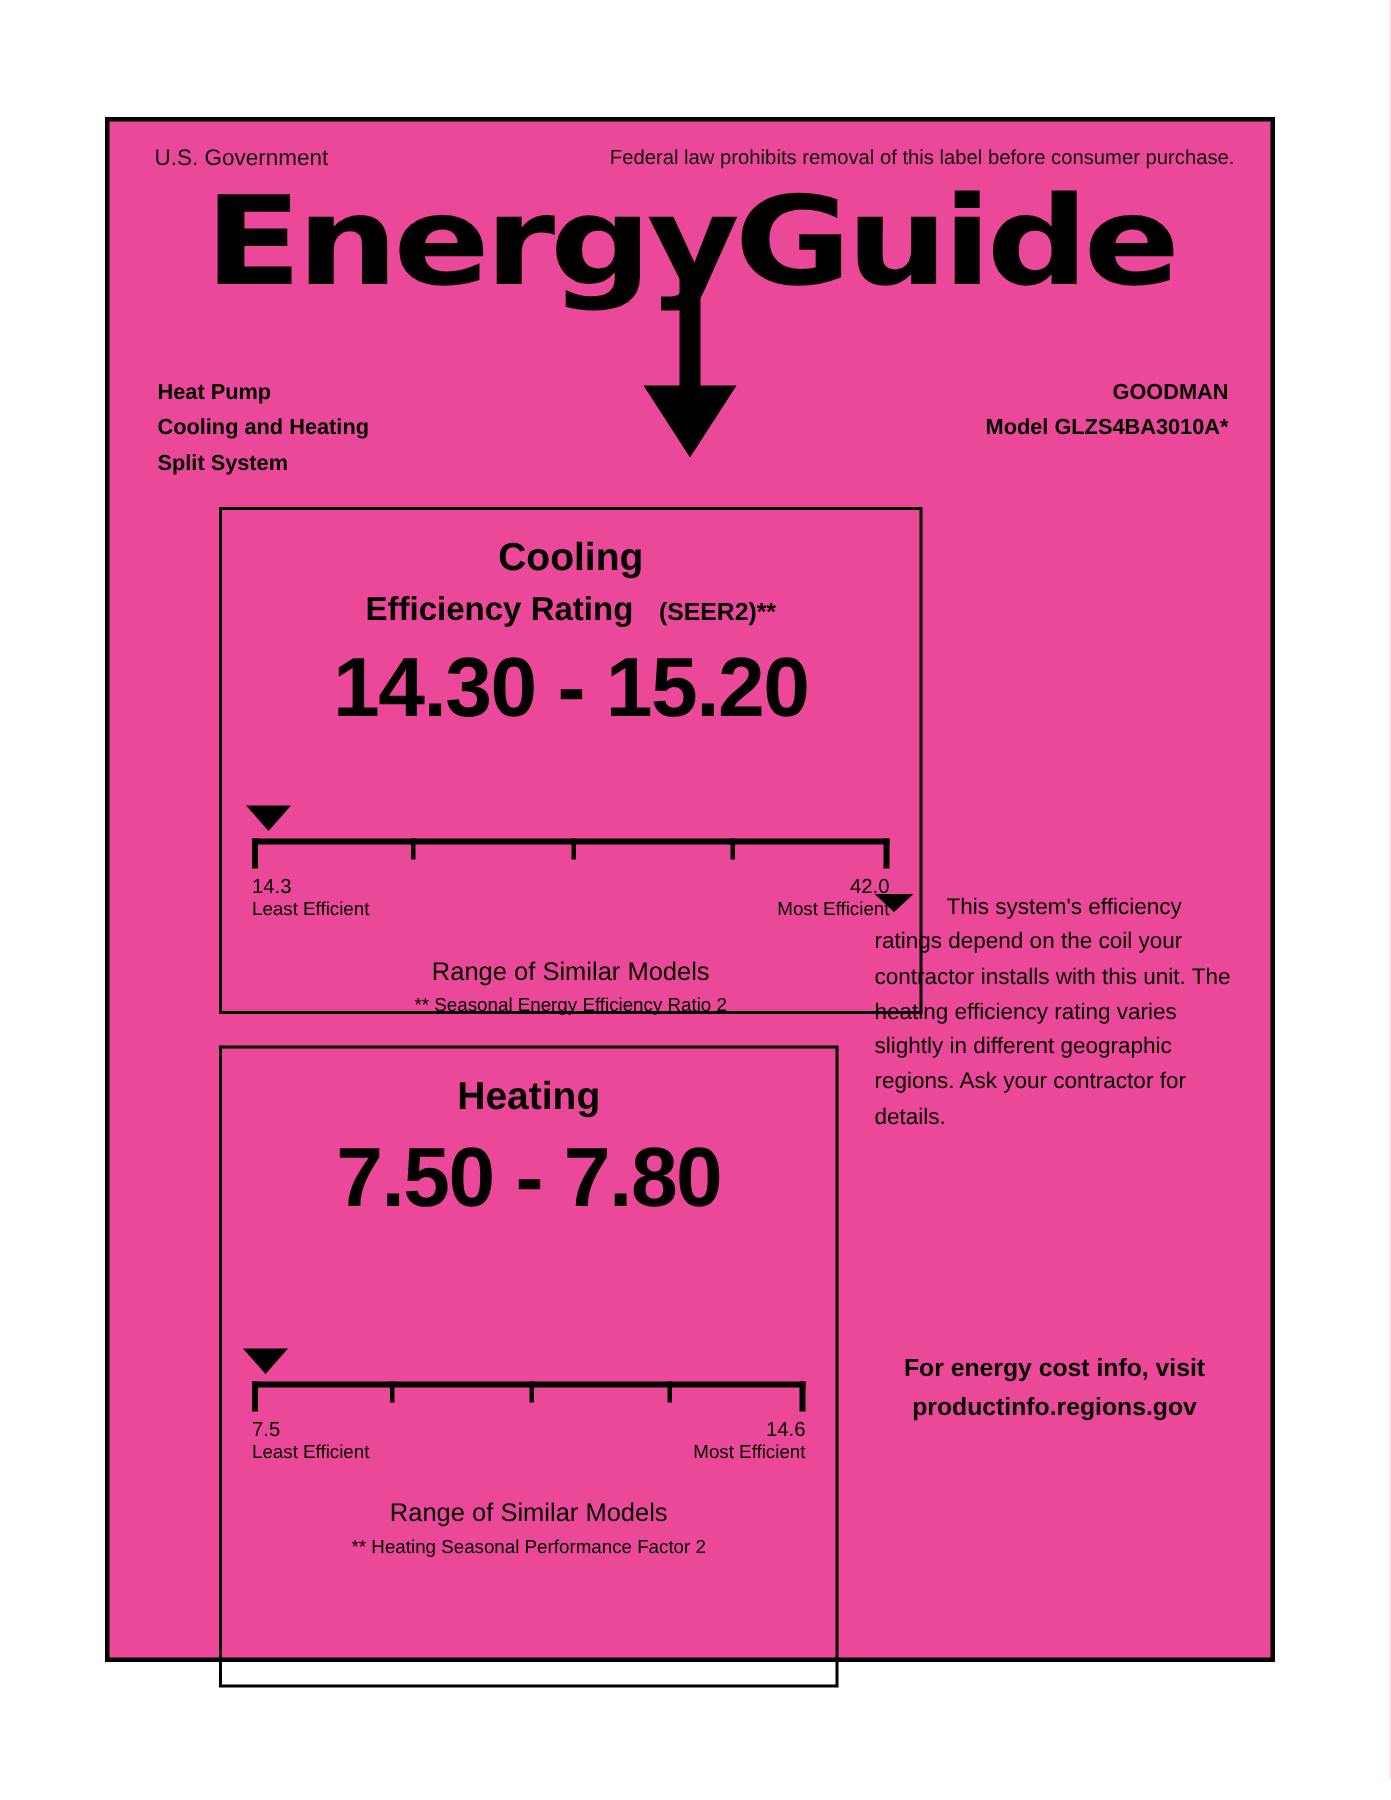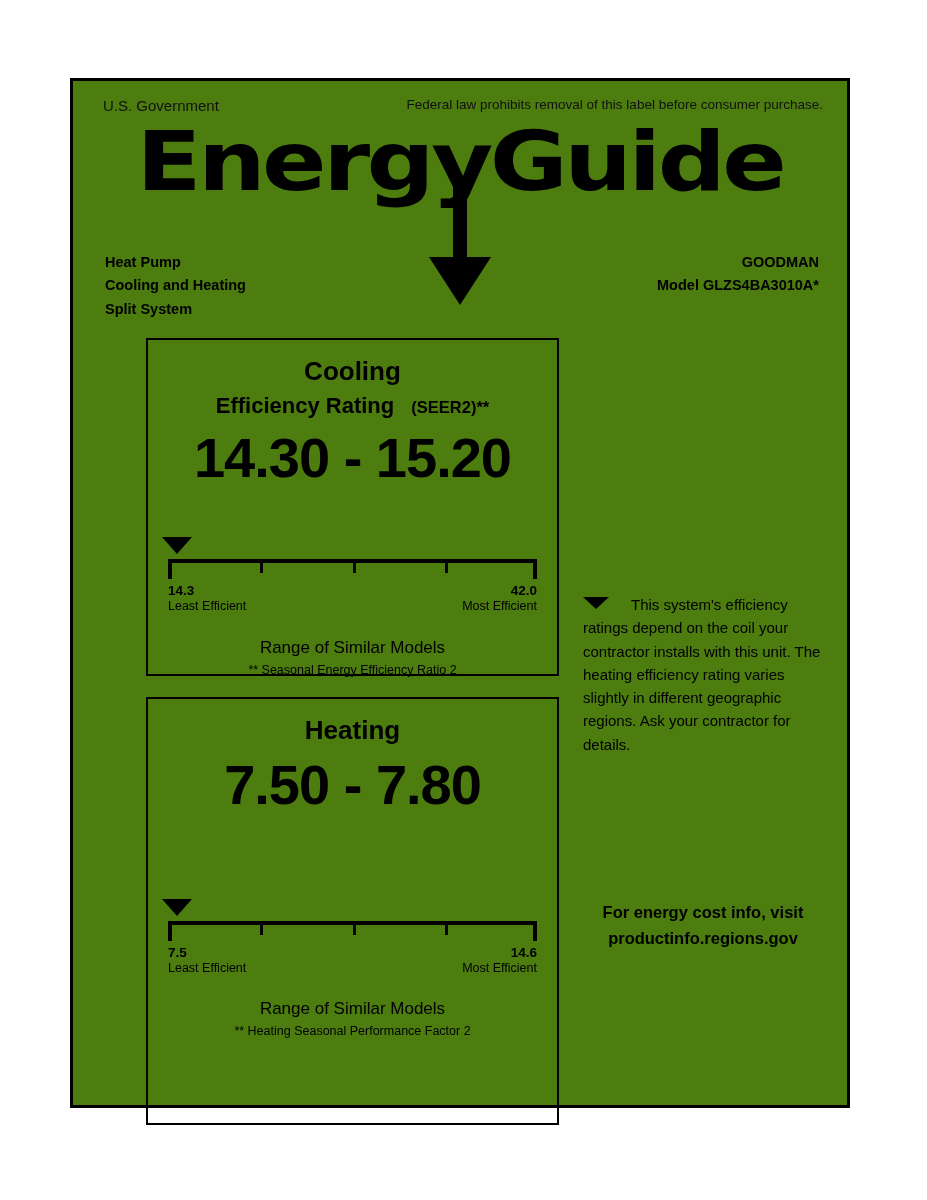"U.S. Government" .label { background: #4d7c0f -> #ec4899 }
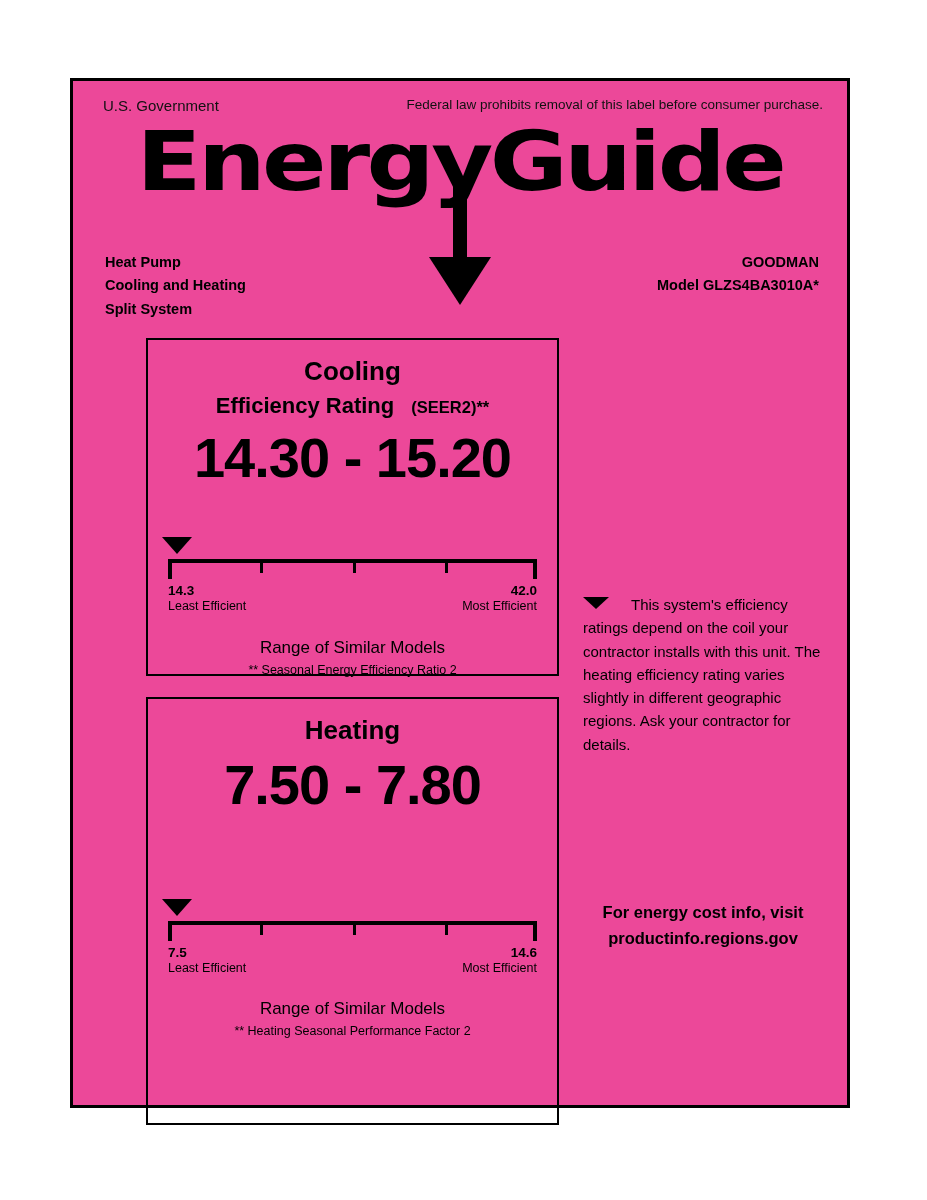"Cooling" #cooling-box { width: 413px -> 469px }
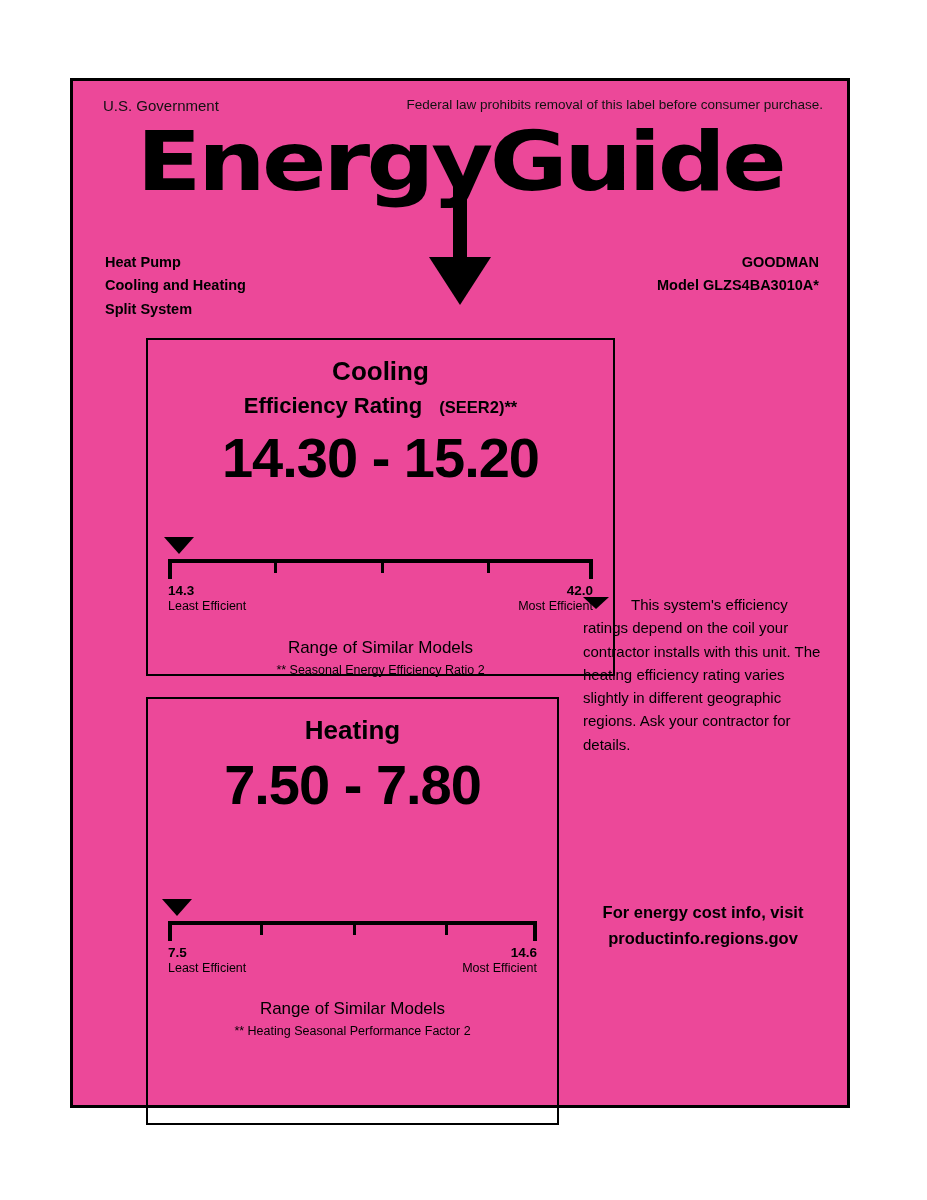"14.3" .end-num { font-weight: bold -> normal }
